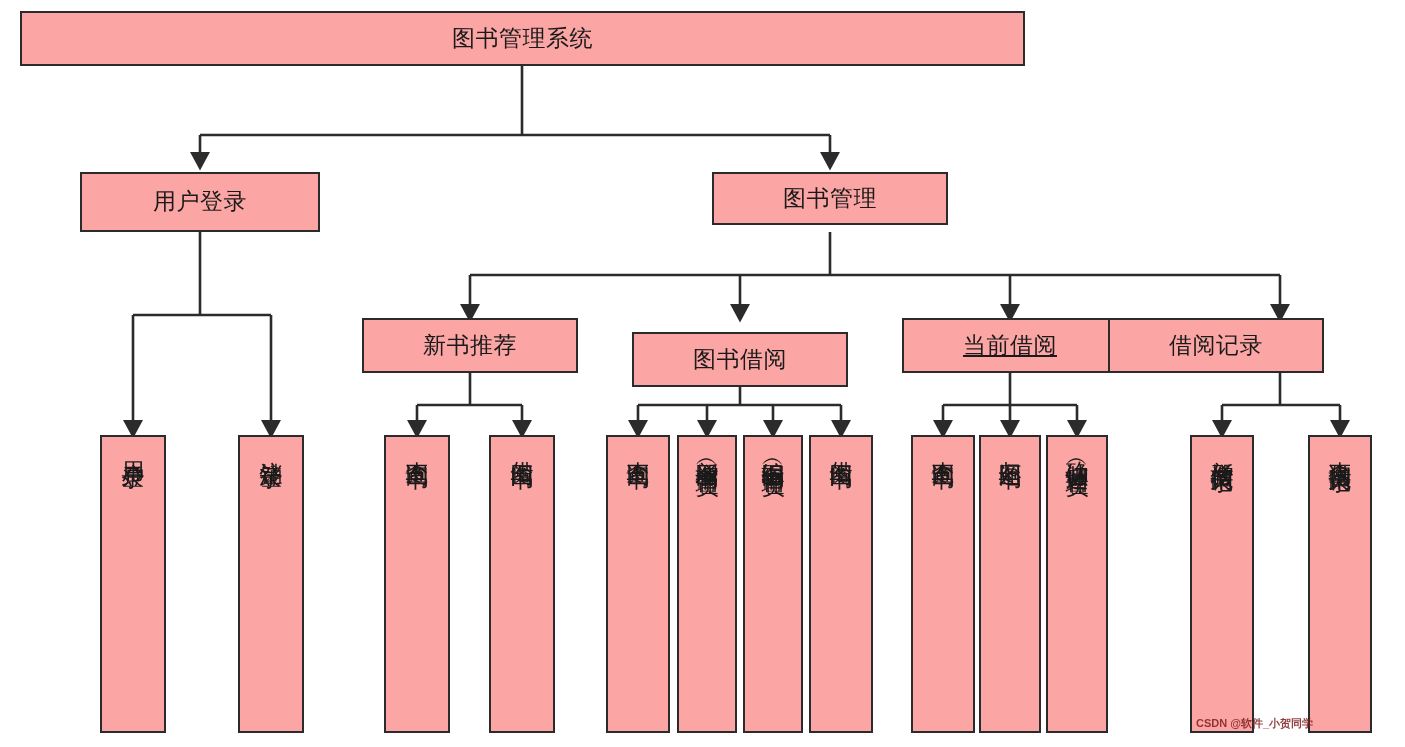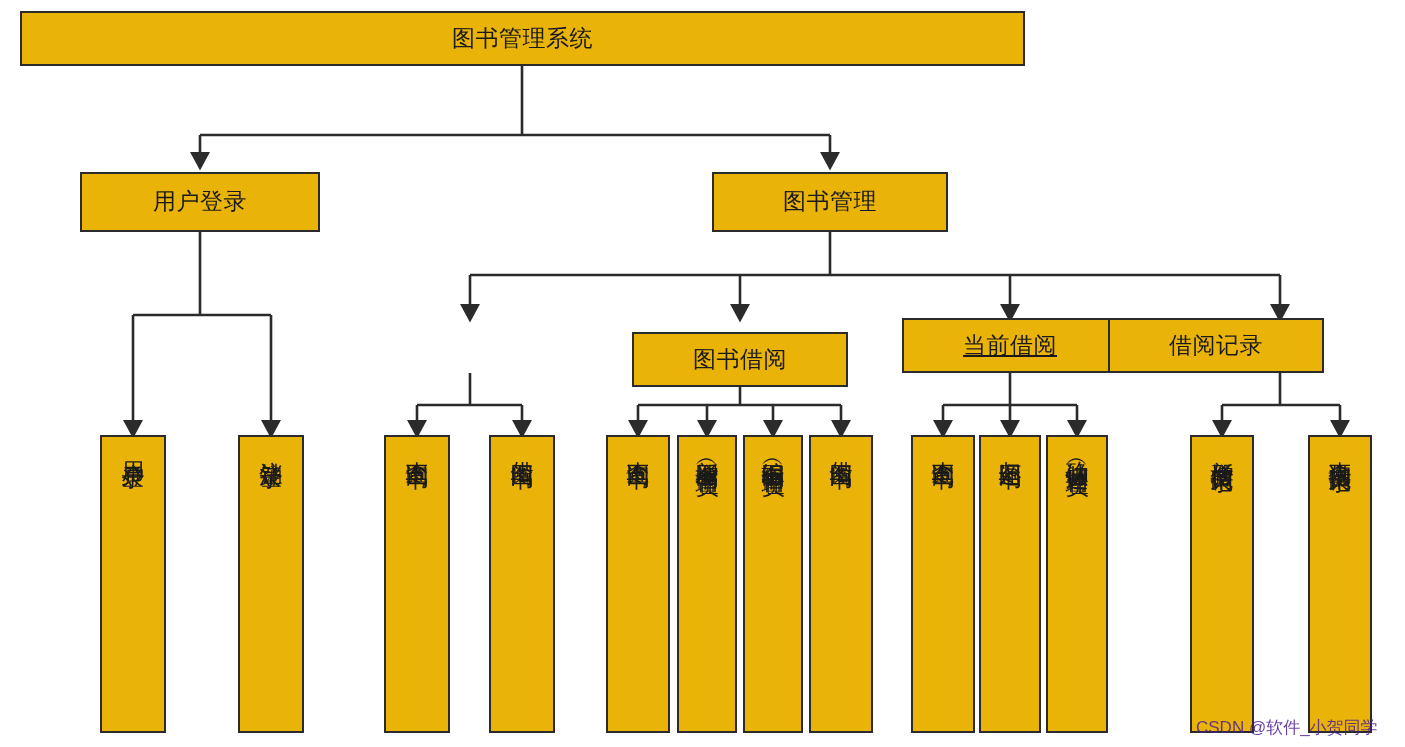"图书管理系统" .node { background: #eab308 -> #fca5a5 }
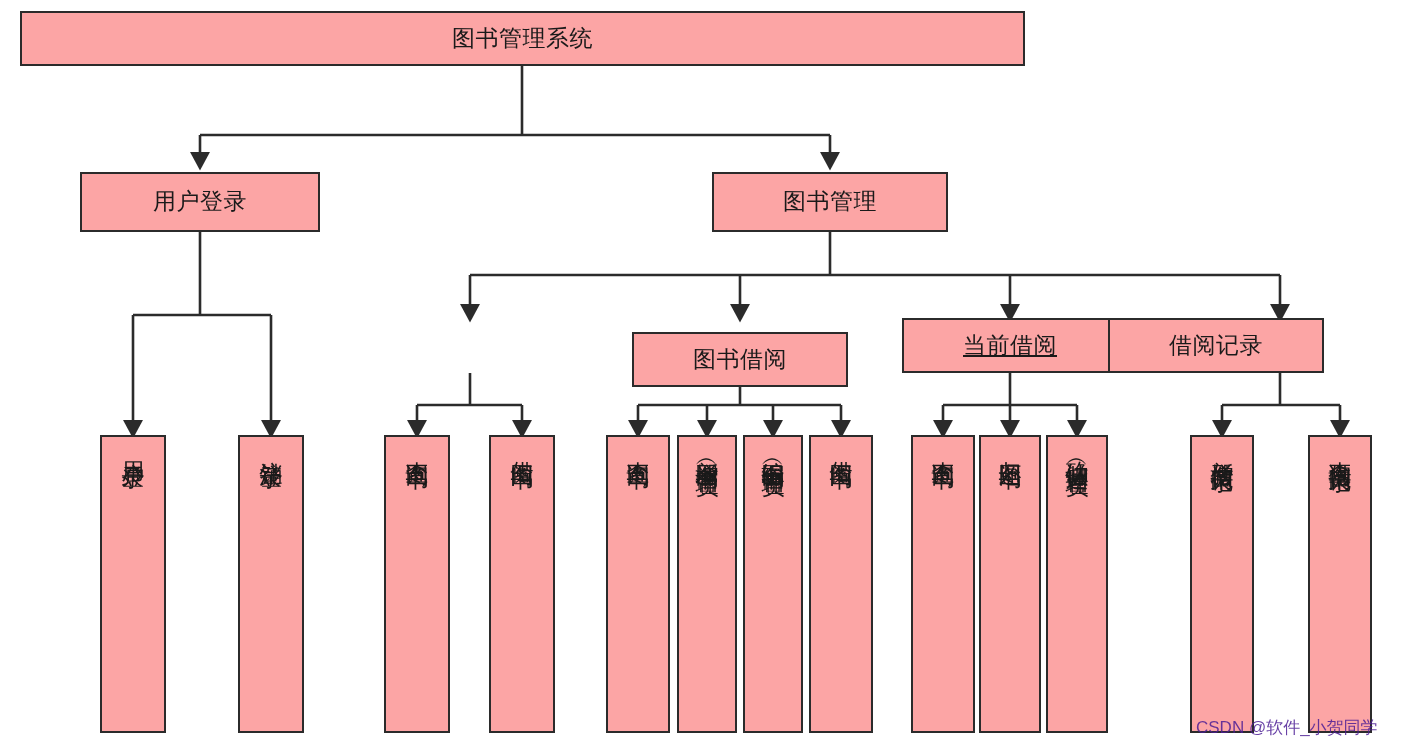"图书管理" div.node { height: 60px -> 53px }
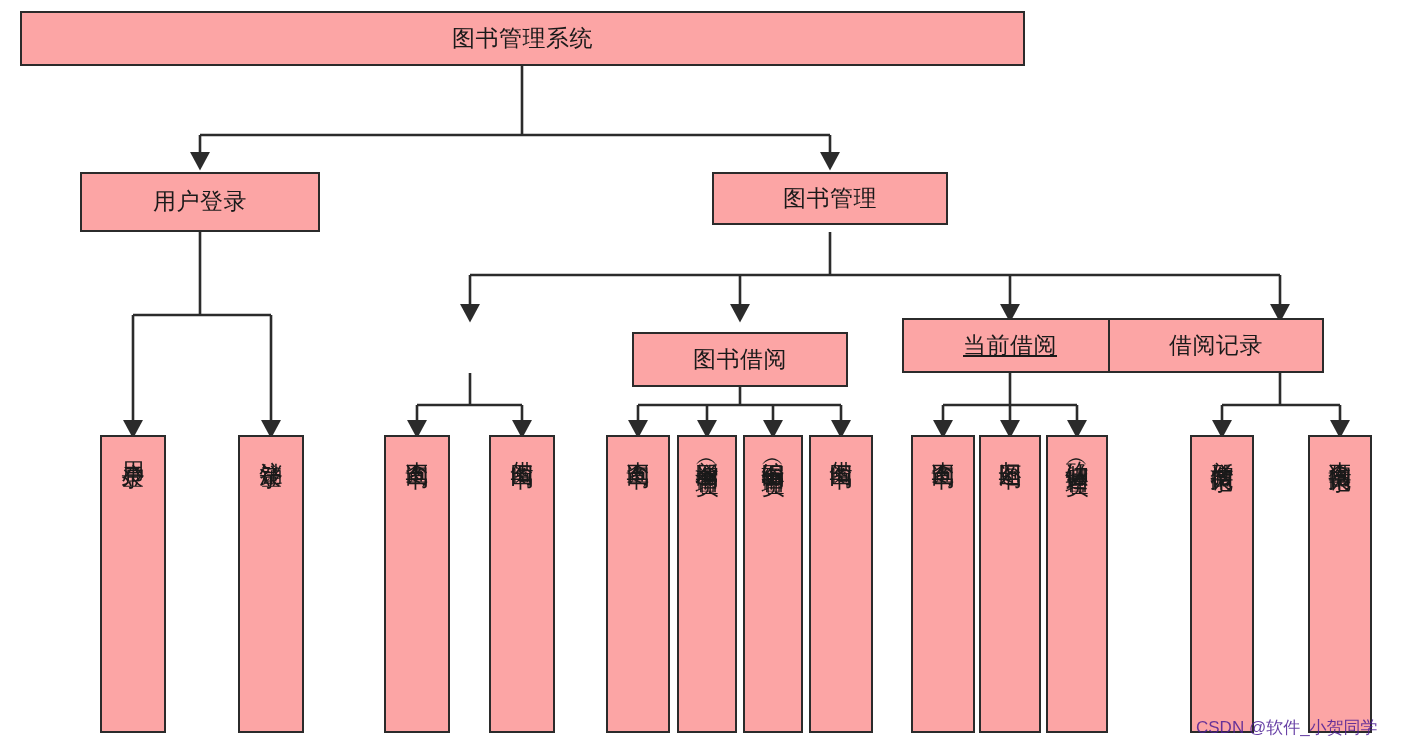"新书推荐" div.node { html: none -> <div> <span>新书推荐</span> </div> }
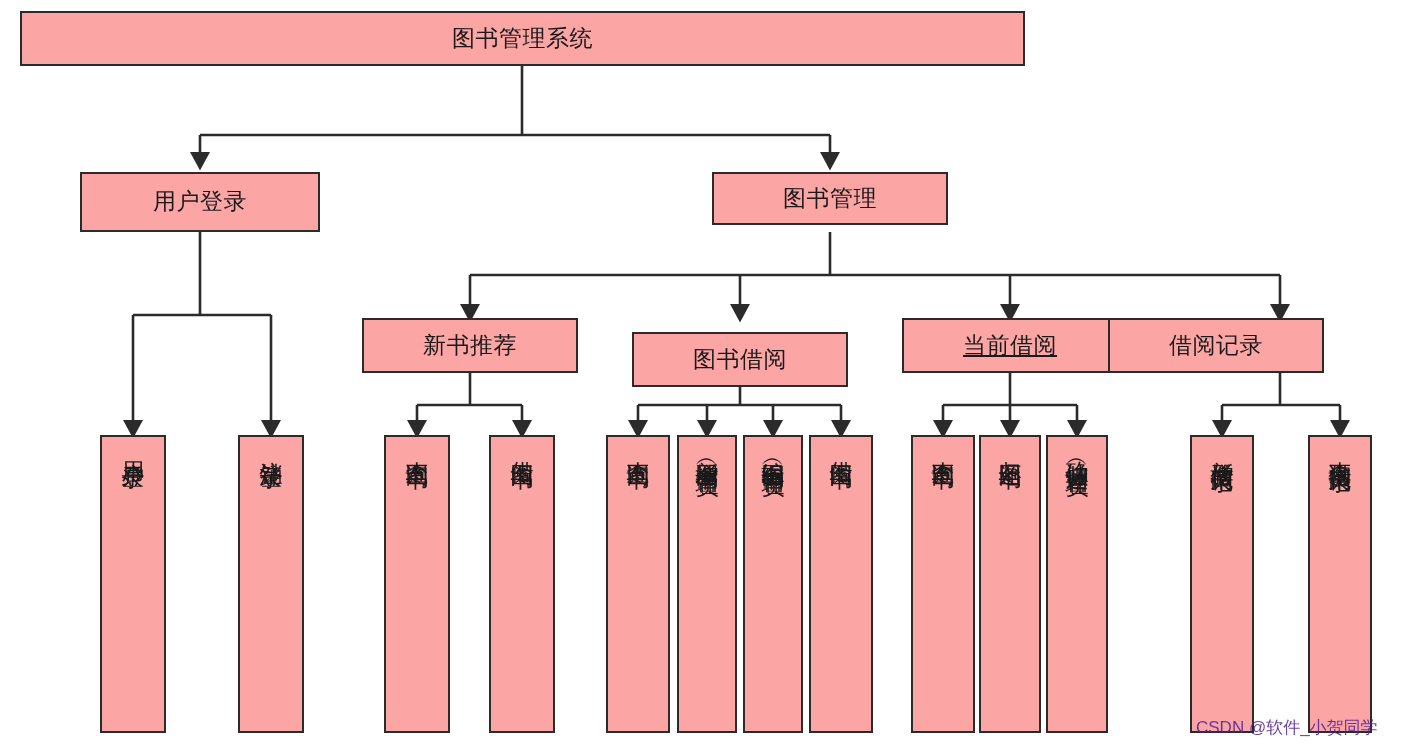"CSDN @软件_小贺同学" .watermark { color: #4c1d95 -> #7f1d1d; font-size: 17px -> 11px; font-weight: none -> bold }
